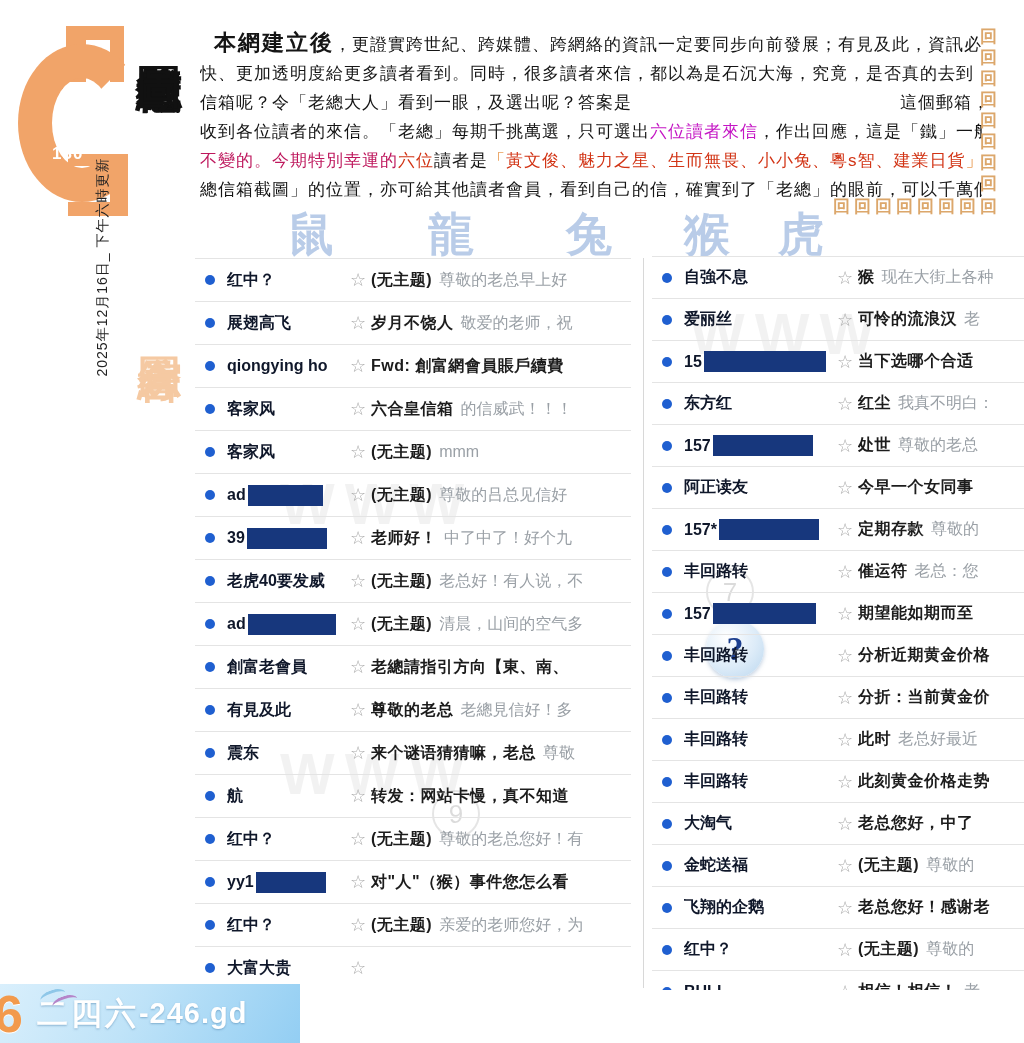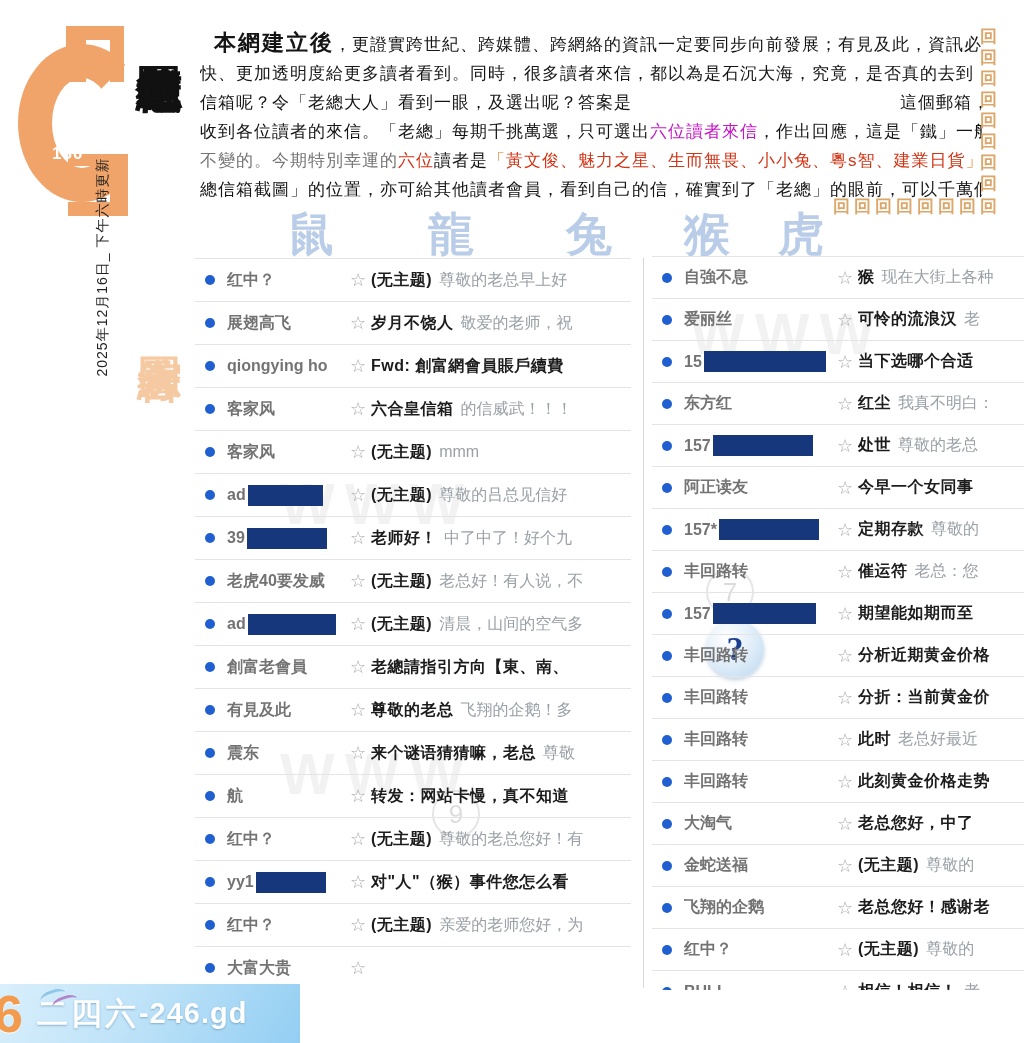"不變的。今期特別幸運的" span { color: #737373 -> #be185d }
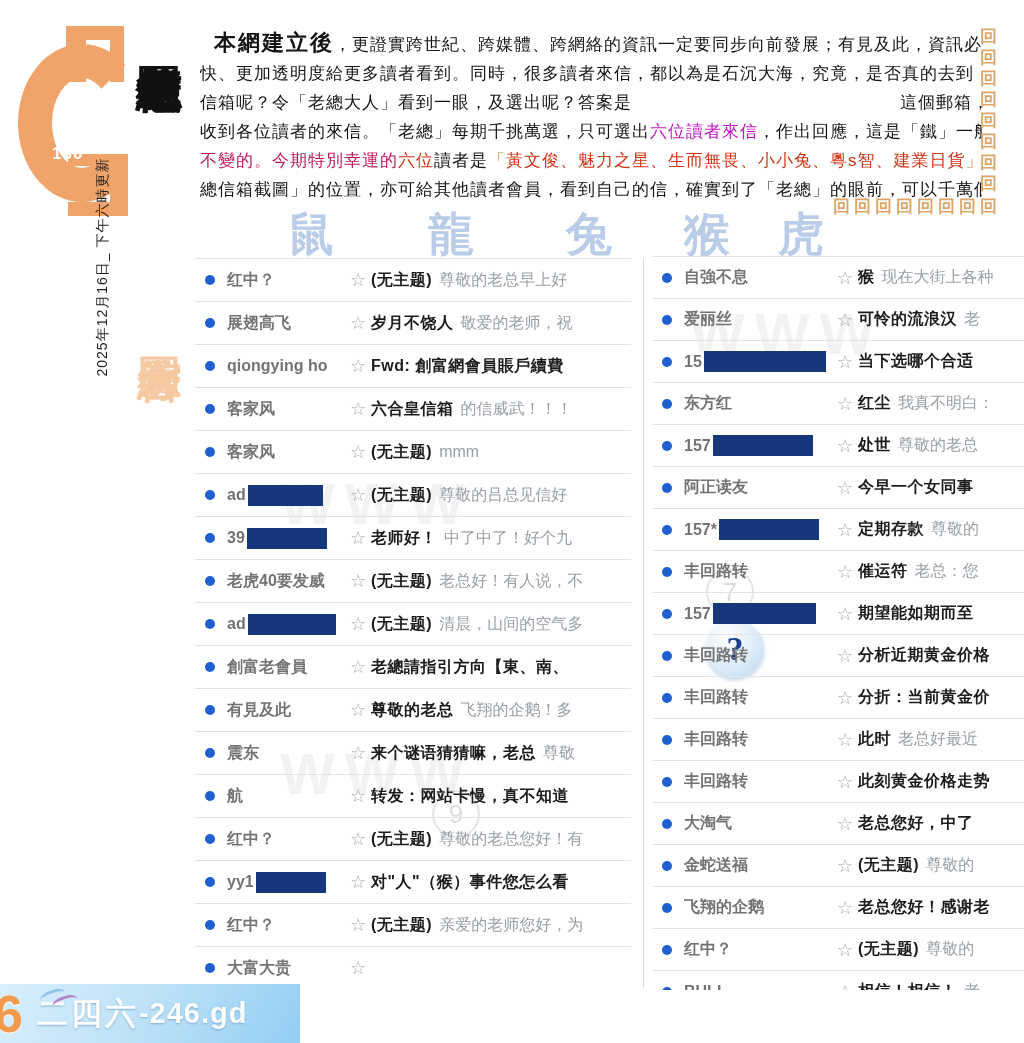"红中？" .sender { color: #737373 -> #0f172a }
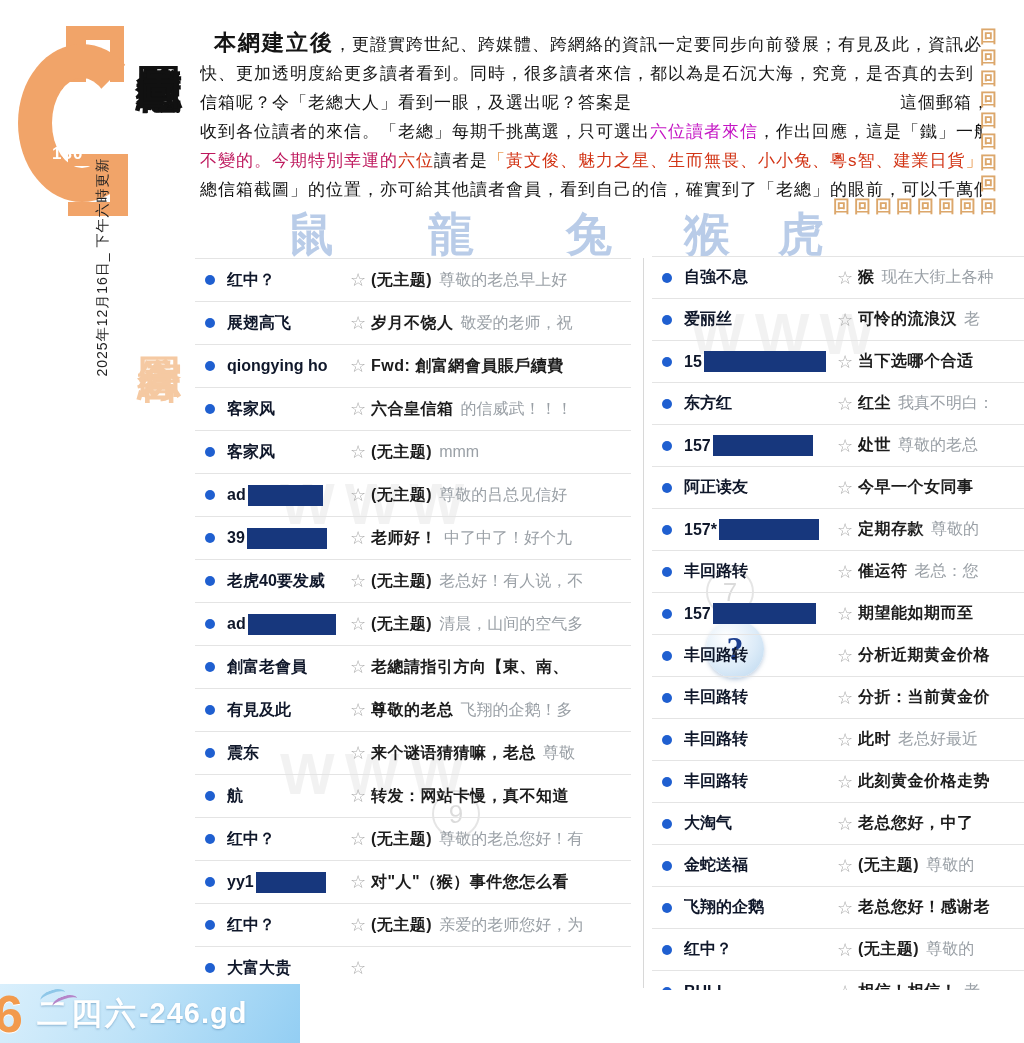"飞翔的企鹅！多" span.prev { text: 飞翔的企鹅 -> 老總見信好 }
